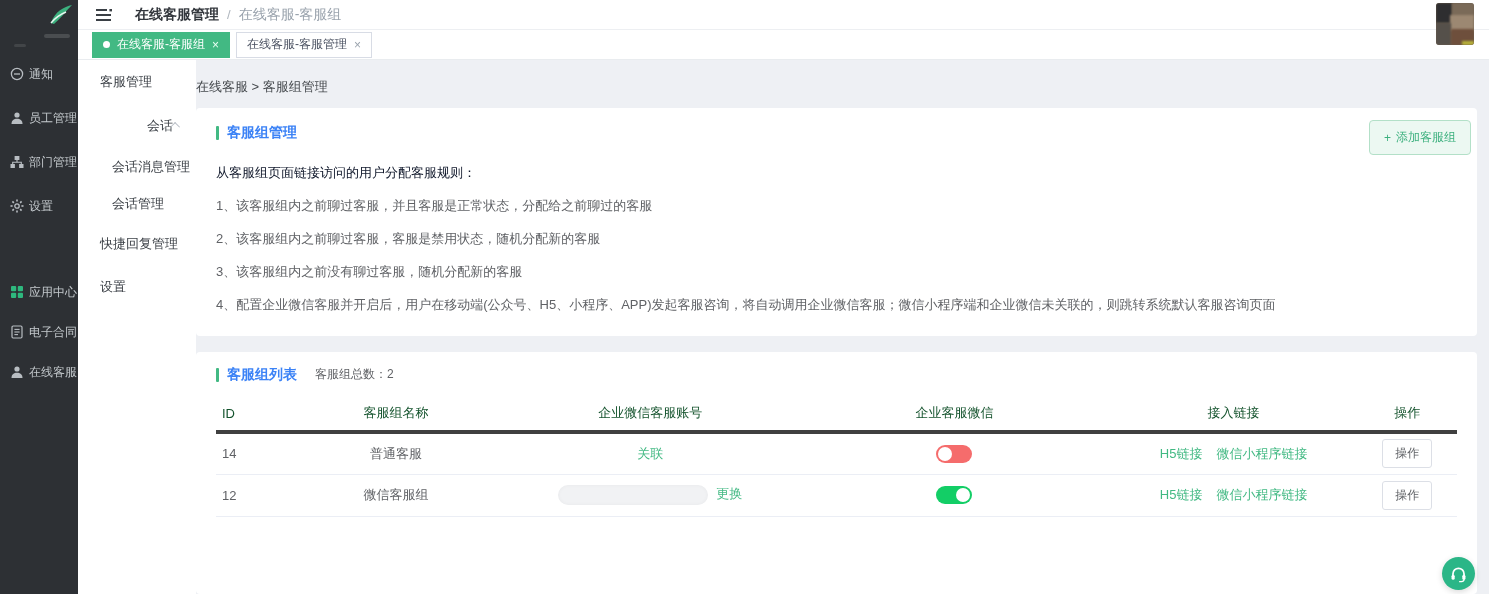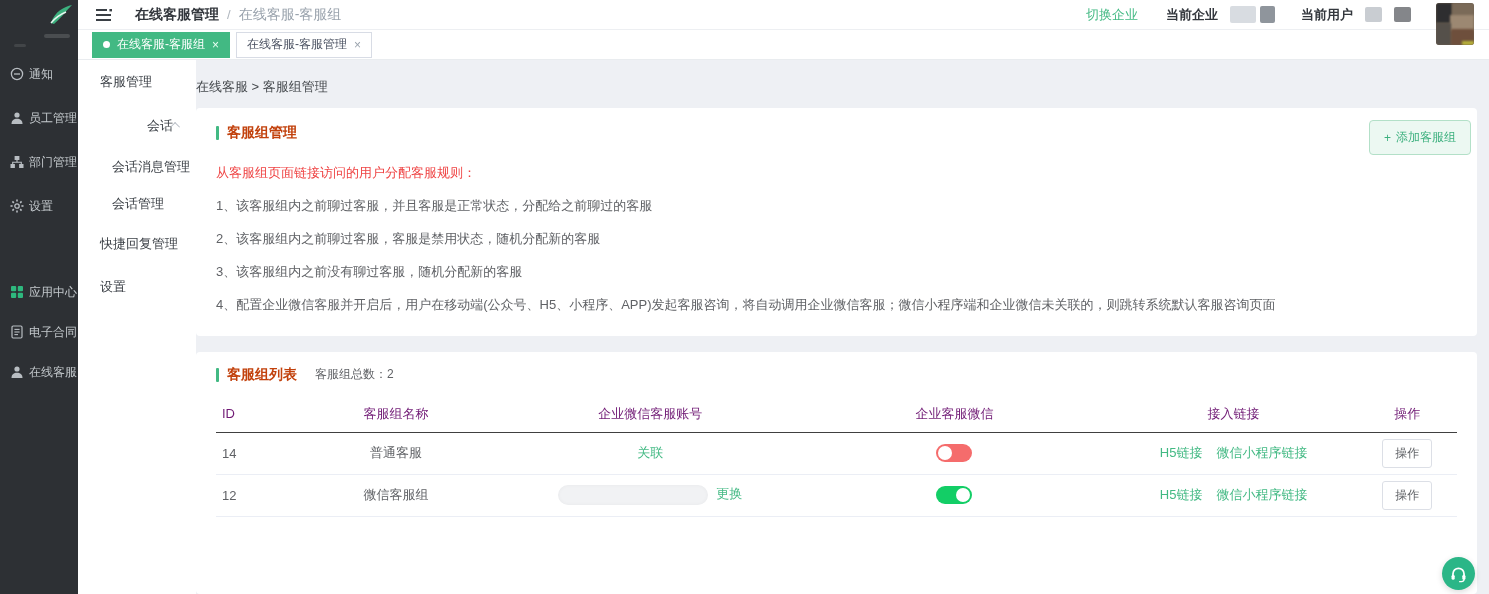"切换企业" div.topbar-right { html: <div> <span>切换企业</span> <div> <span>当前企业</span> <span></span> <span></span> </div> <div> <span>当前用户</span> <span></span> <span></span> </div> </div> -> none }
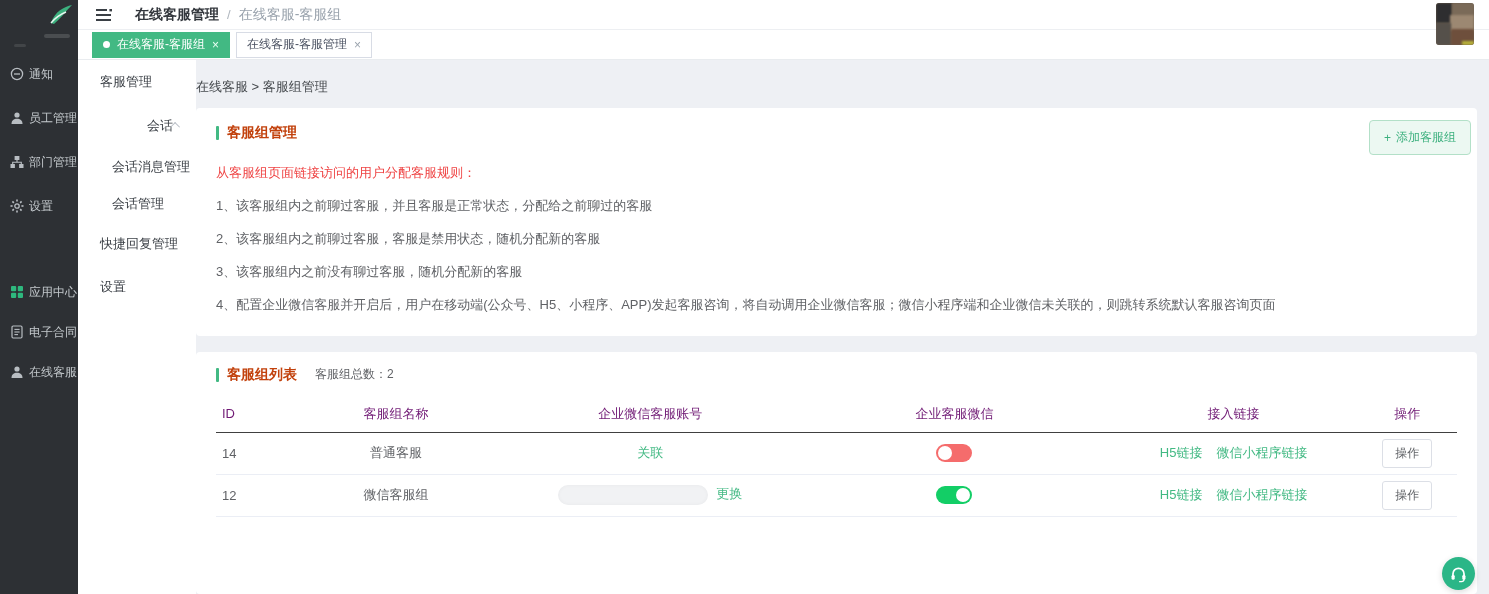"客服组管理" .card-title { color: #c2410c -> #3b82f6 }
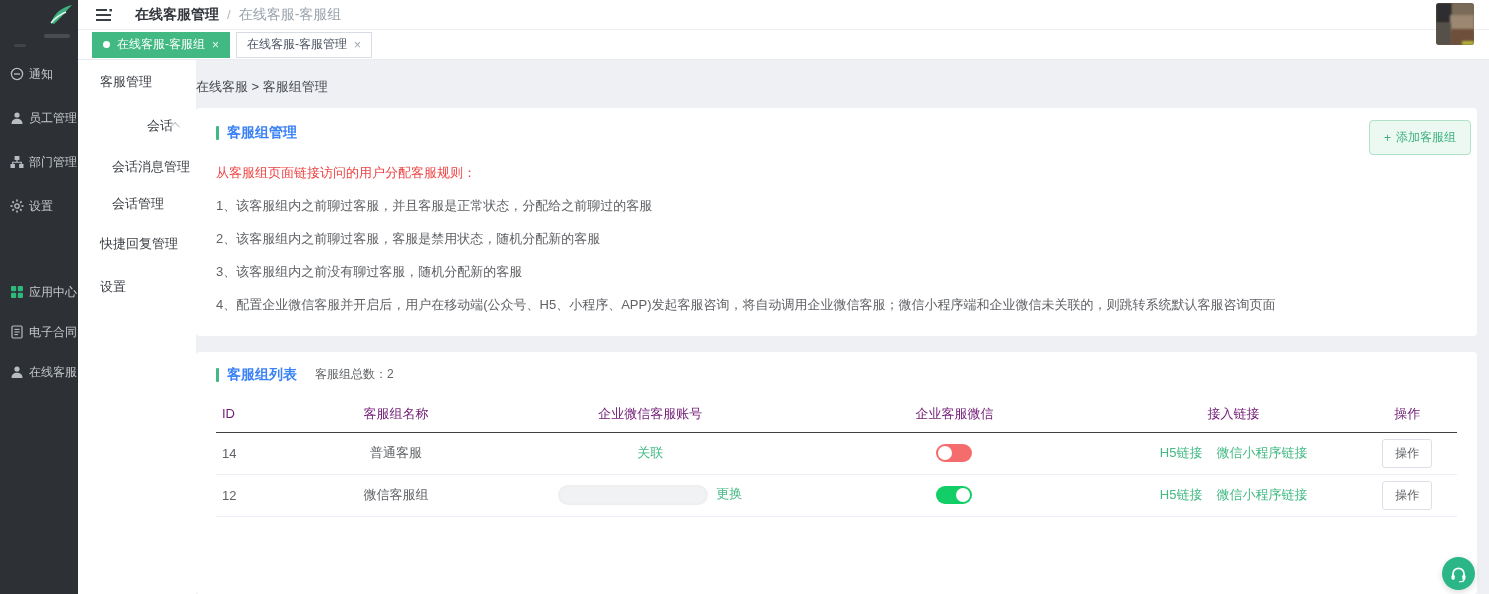"从客服组页面链接访问的用户分配客服规则：" .intro { color: #ef4444 -> #0f172a }
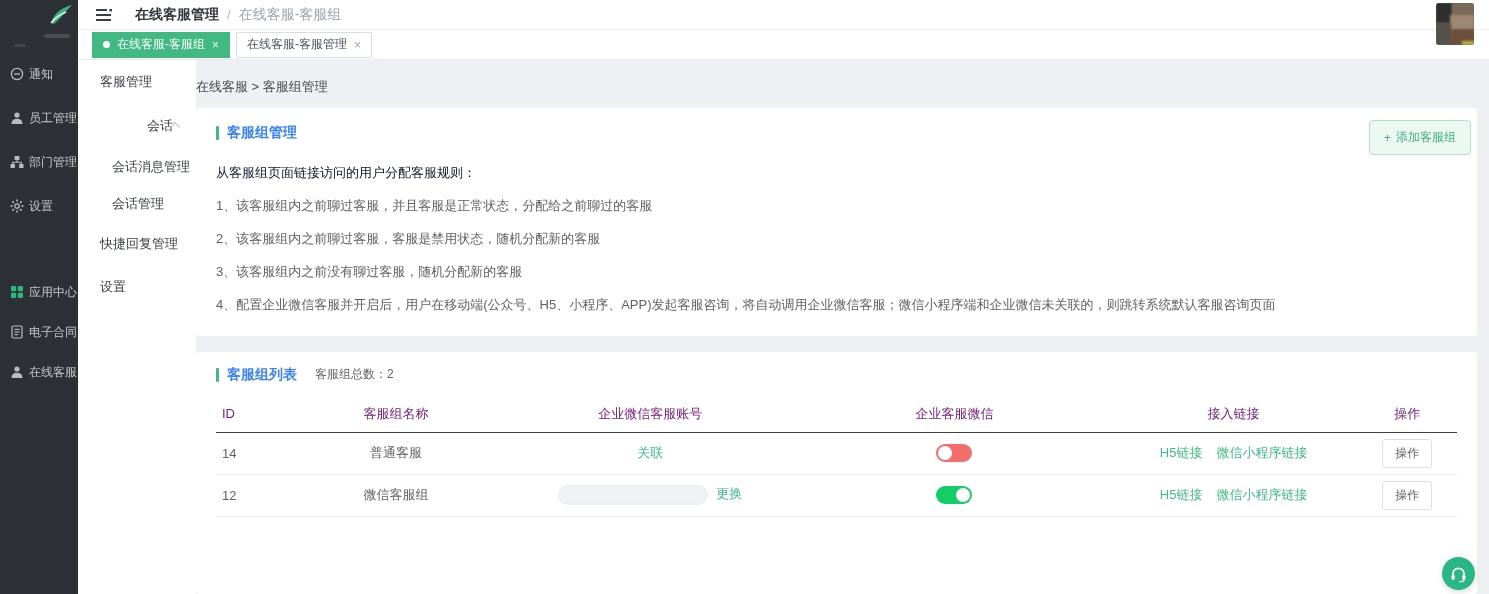"ID" .grid th { border-bottom: 1px solid #404040 -> 4px solid #404040; color: #701a75 -> #14532d }
